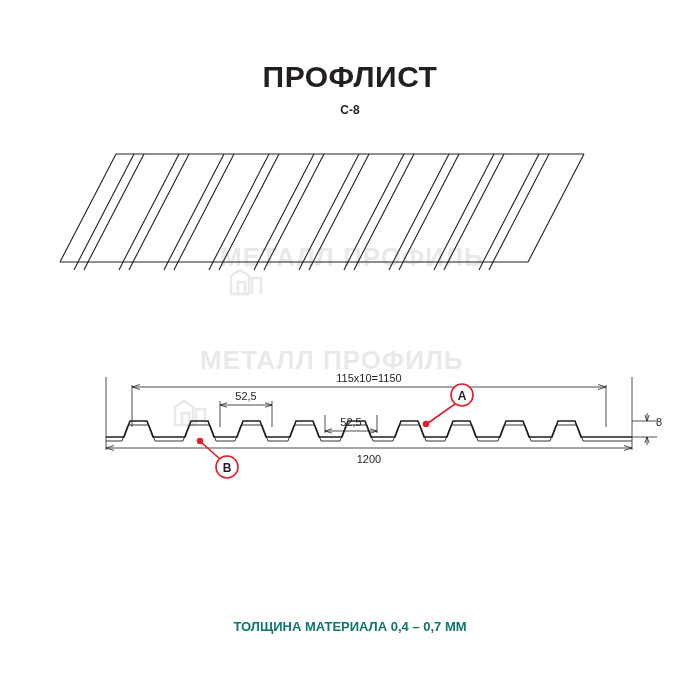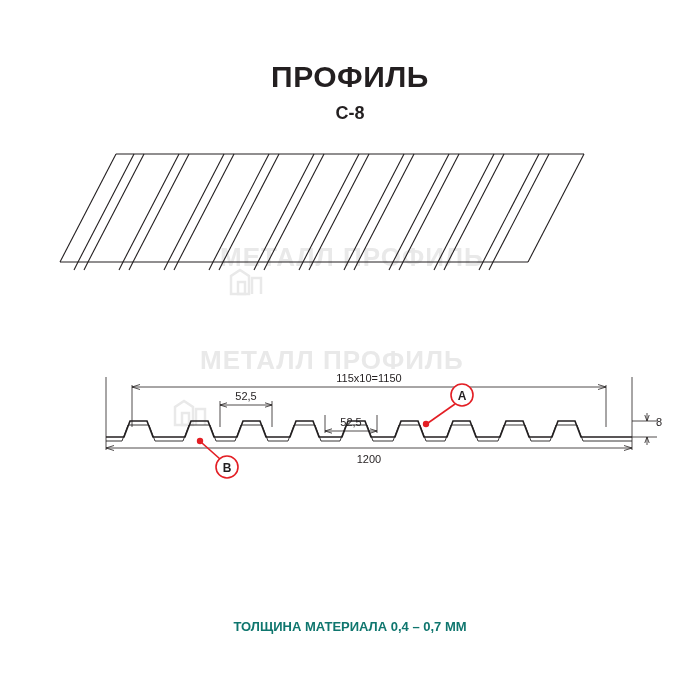"ПРОФИЛЬ" div.title { text: ПРОФИЛЬ -> ПРОФЛИСТ }
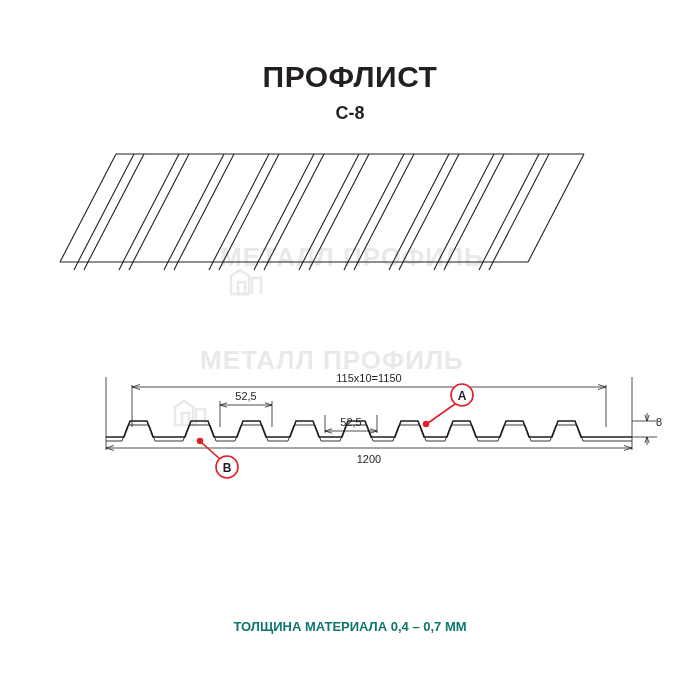"C-8" .subtitle { font-size: 18px -> 12px }
